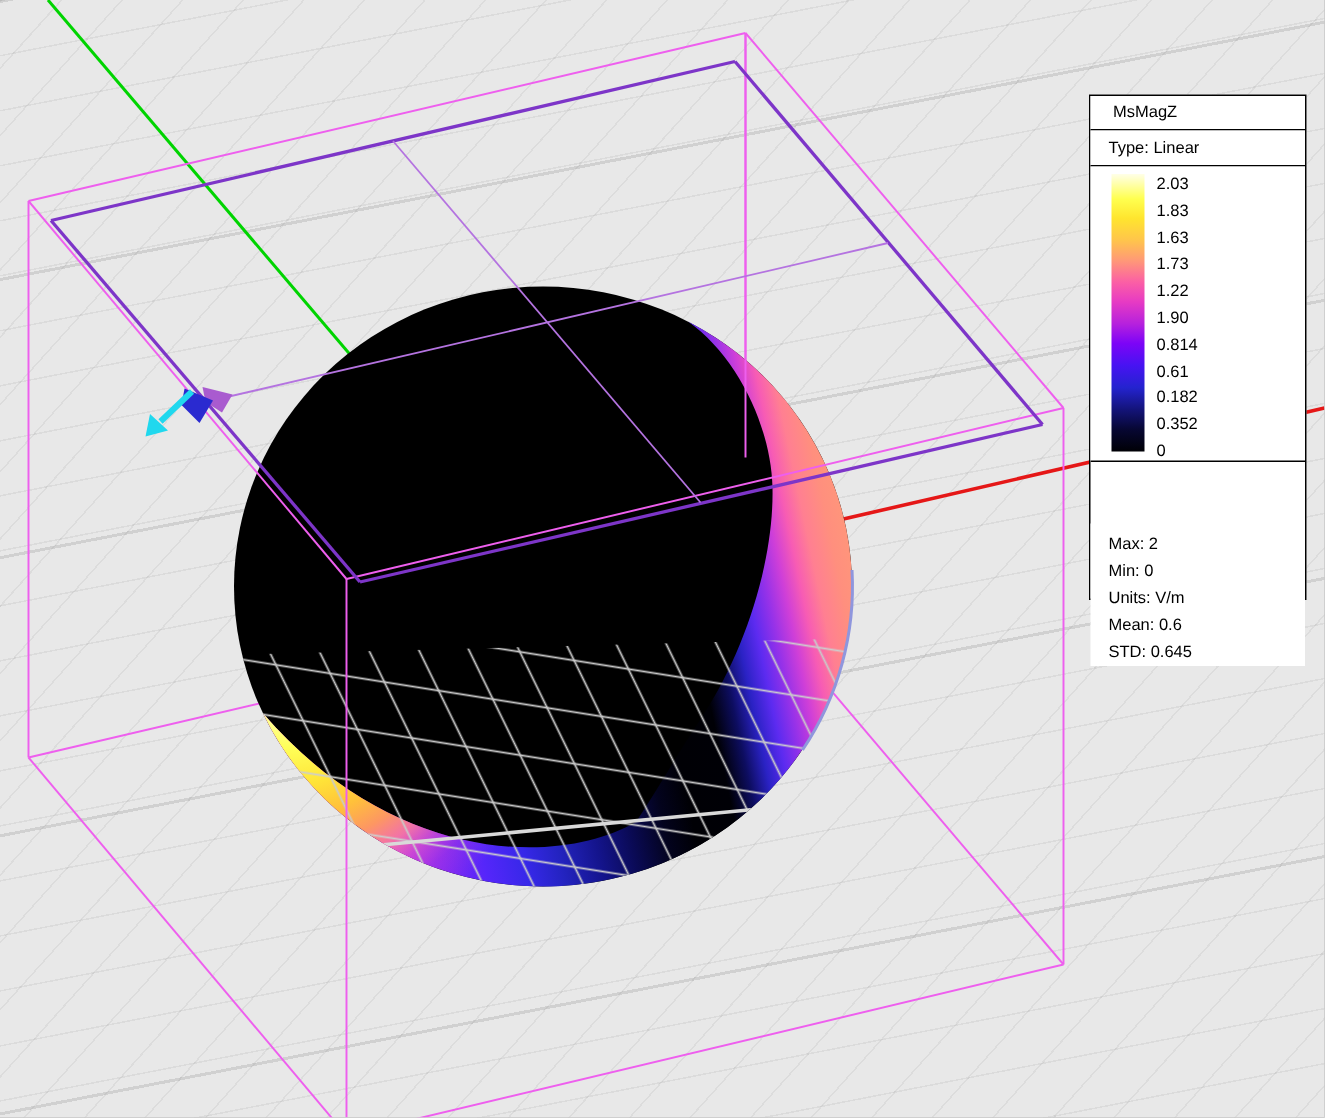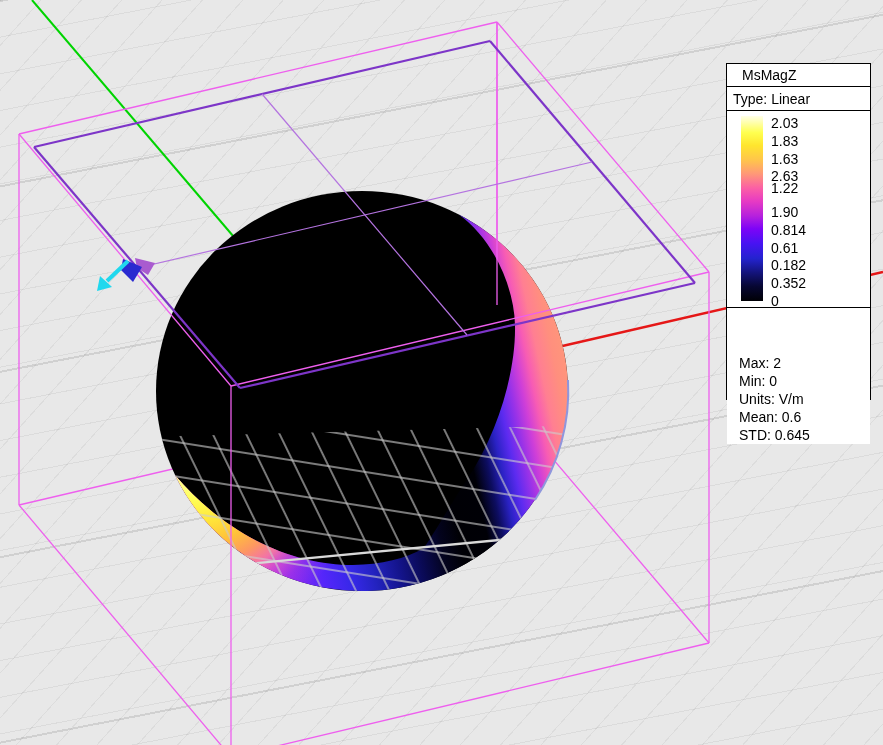"MsMagZ" #legend { font-size: 14px -> 11px }
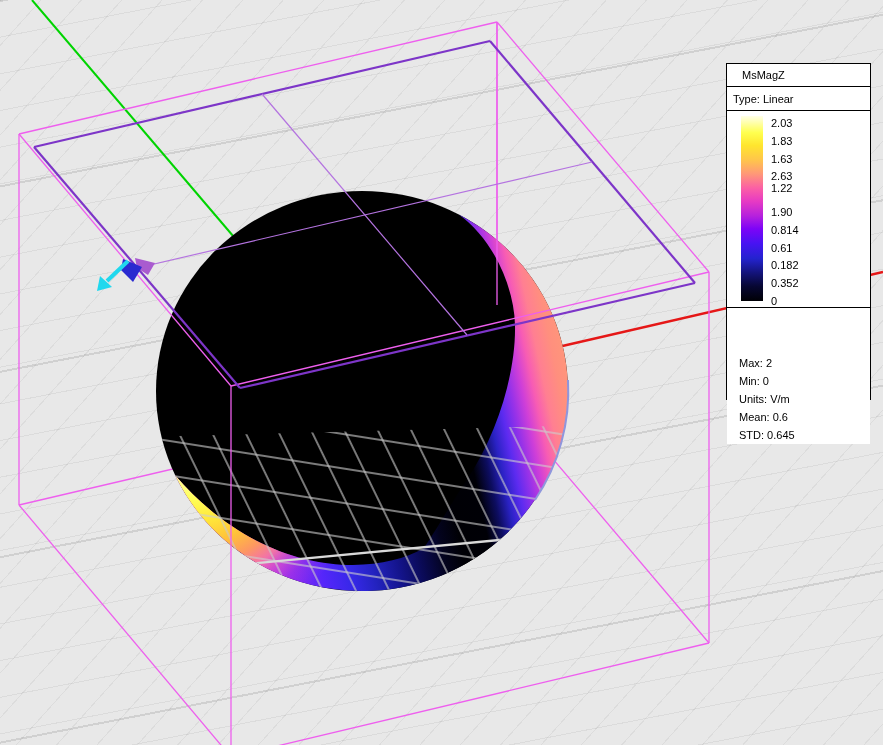"Type: Linear" #lg-type { padding-left: 6px -> 12px }
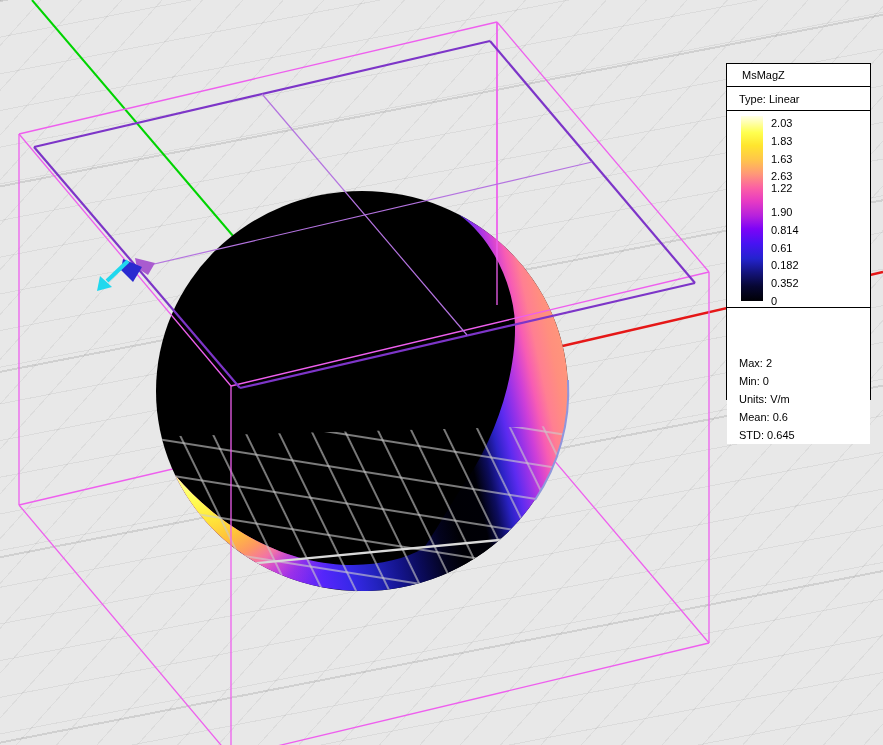"2.63" div.cbar-label { text: 2.63 -> 1.73 }
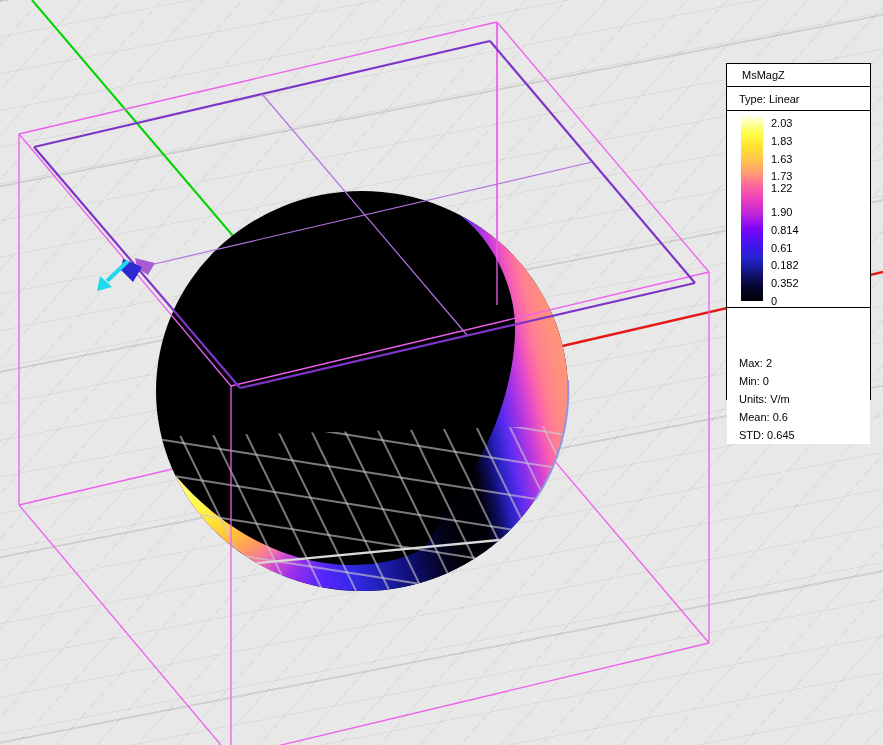"1.22" div.cbar-label { top: 70px -> 76px }
